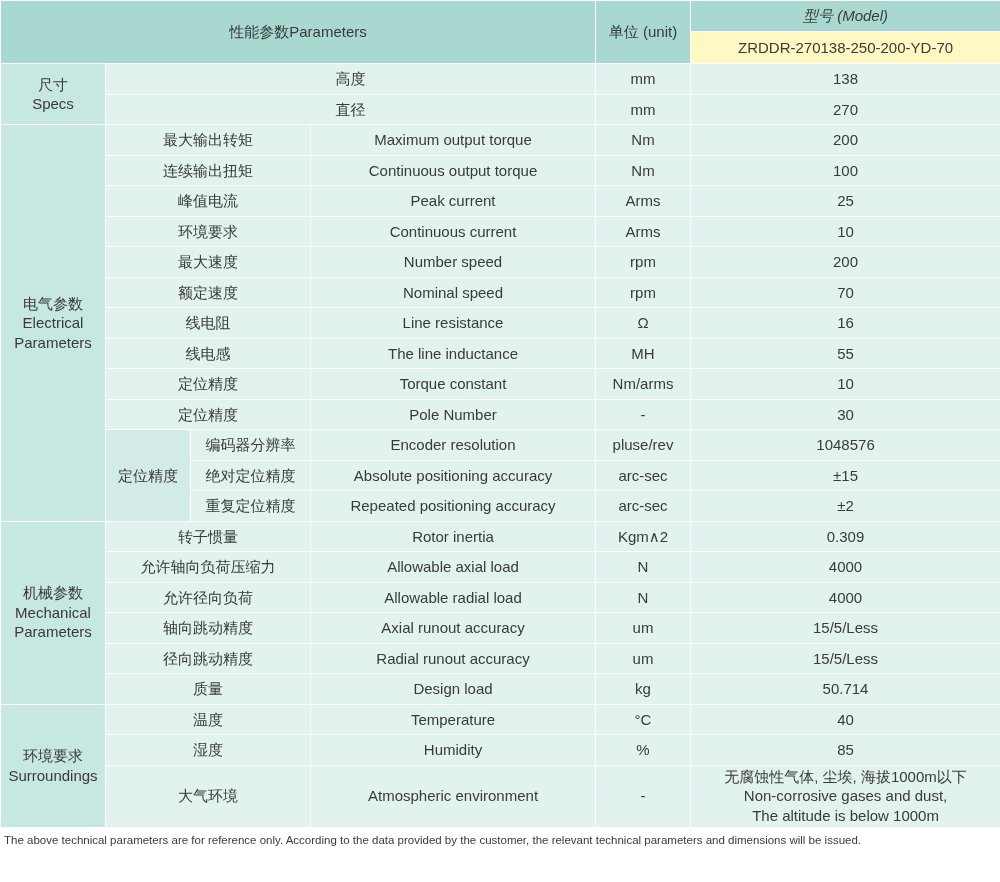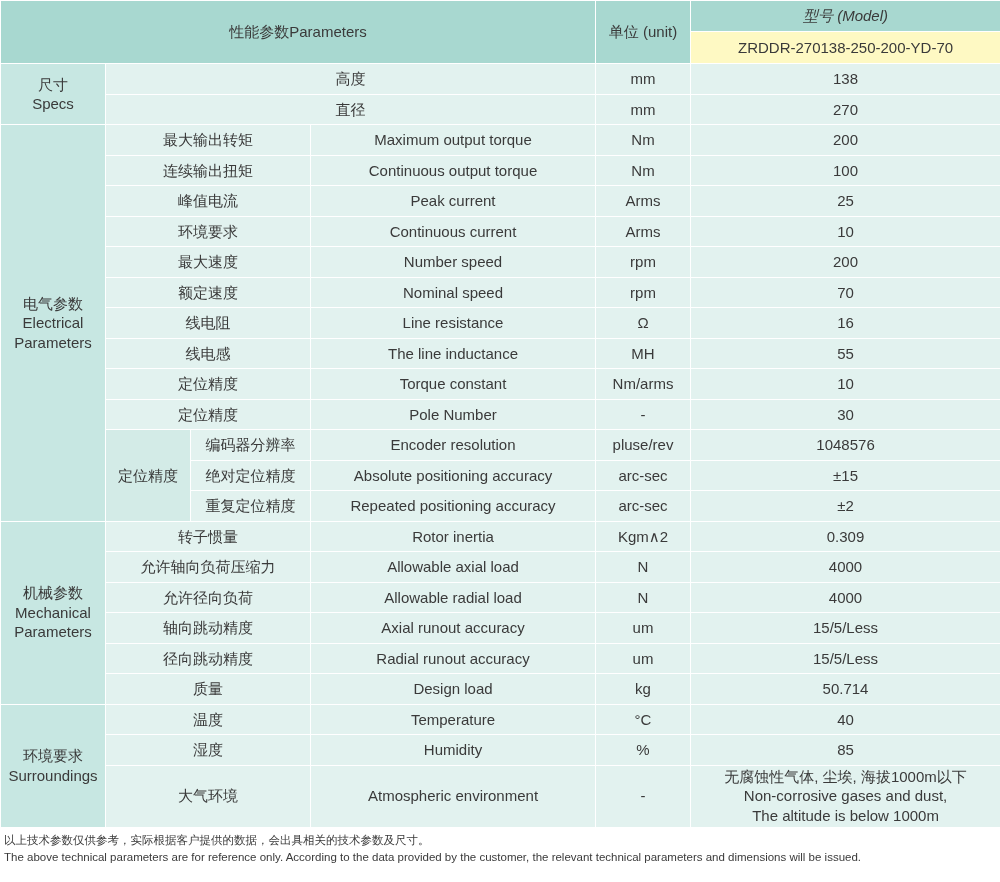"以上技术参数仅供参考，实际根据客户提供的数据，会出具相关的技术参数及尺寸。" div { html: <div>以上技术参数仅供参考，实际根据客户提供的数据，会出具相关的技术参数及尺寸。</div> -> none }
